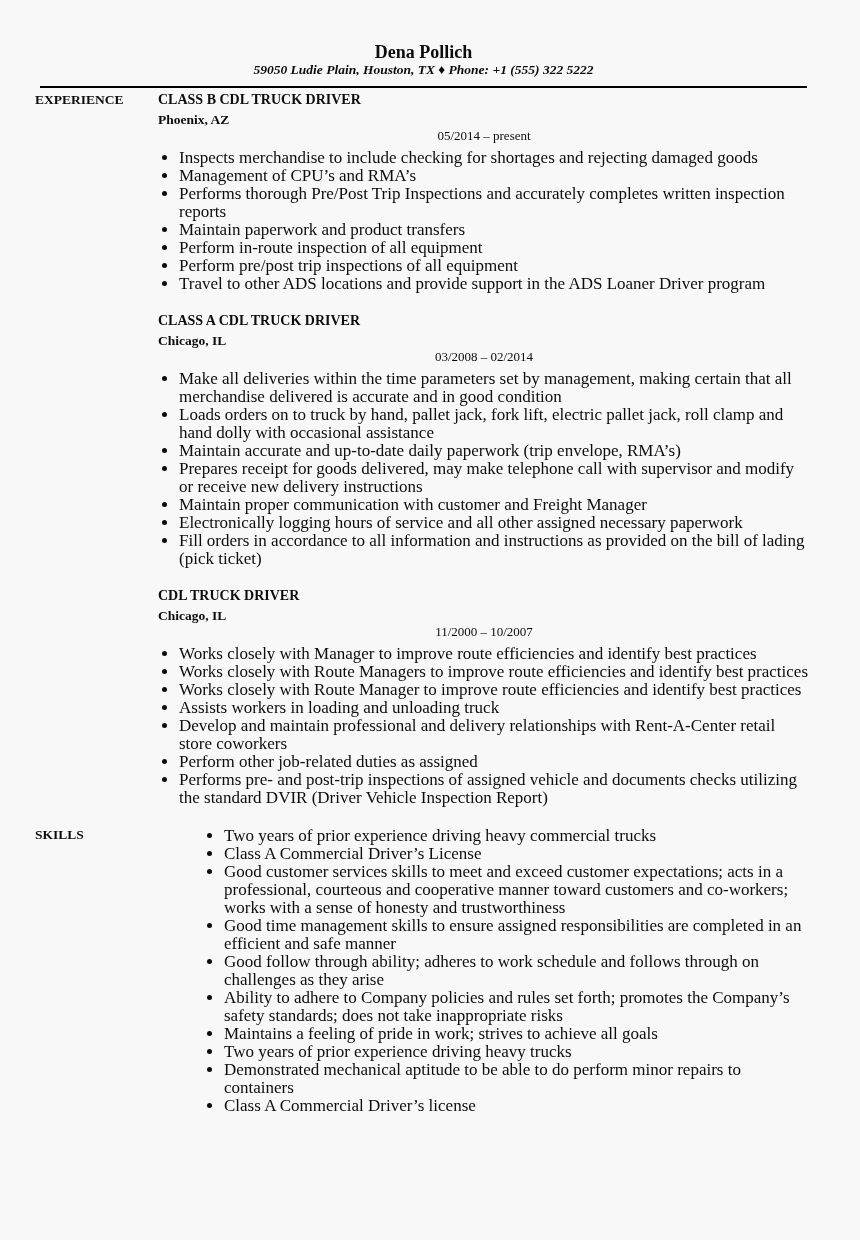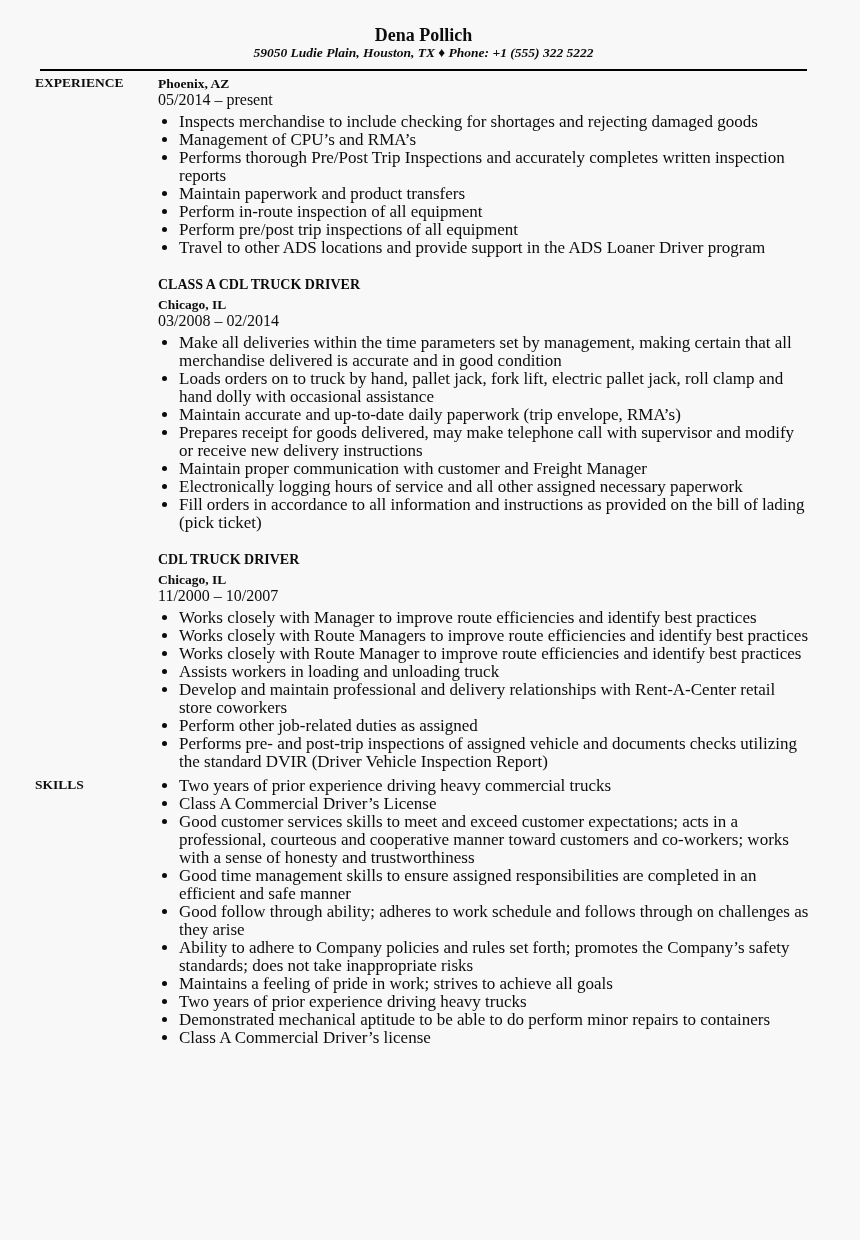"Dena Pollich" .page { padding-top: 25px -> 42px }
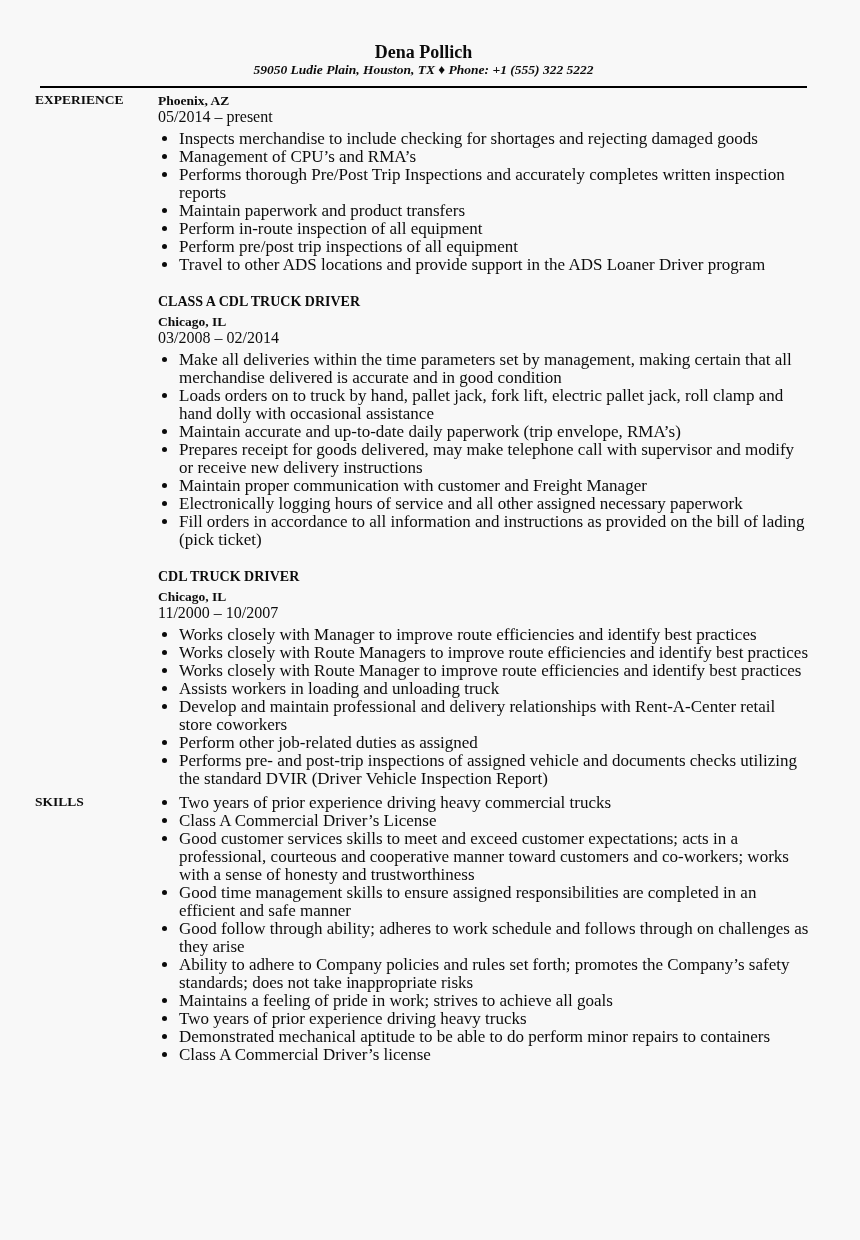"CLASS B CDL TRUCK DRIVER" h2.job-title { html: none -> <h2>CLASS B CDL TRUCK DRIVER</h2> }
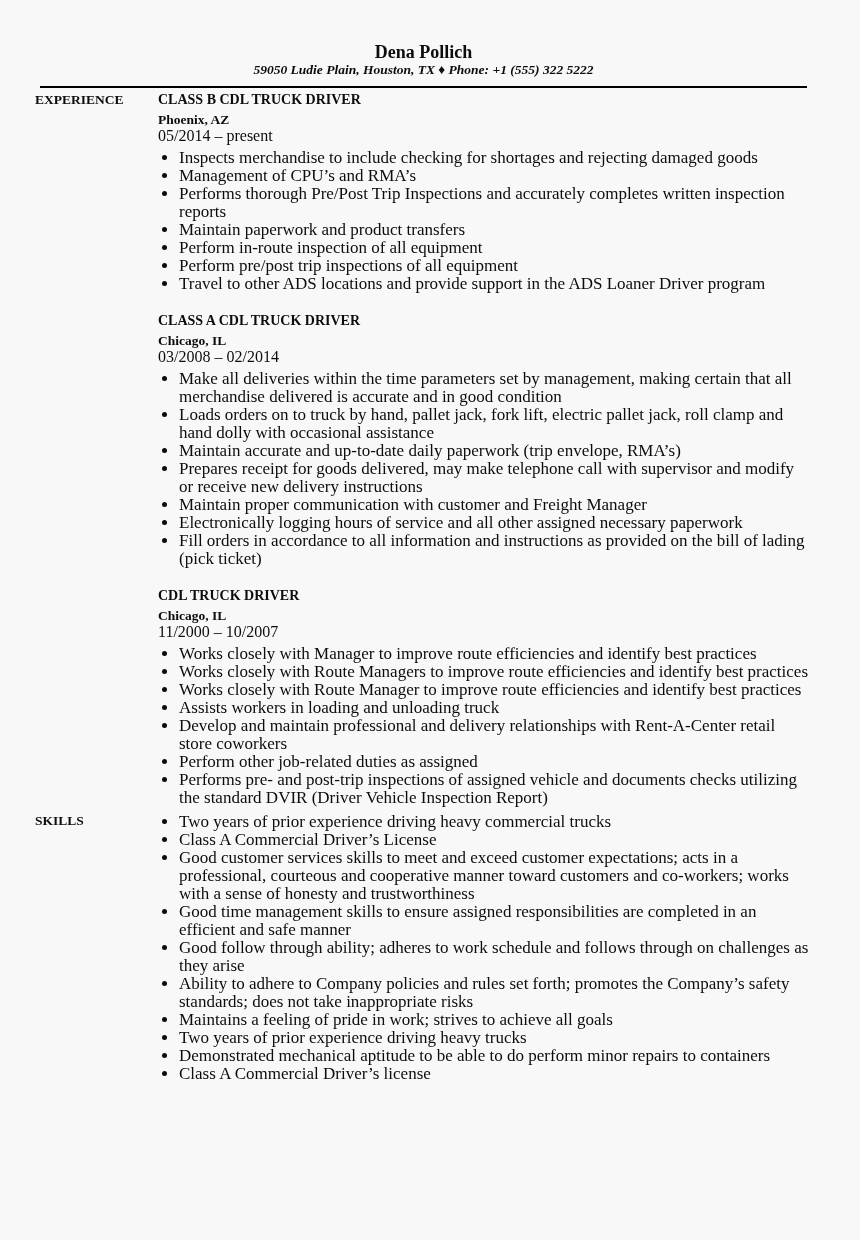"05/2014 – present" .job-dates { font-size: 16px -> 13px; text-align: none -> center }
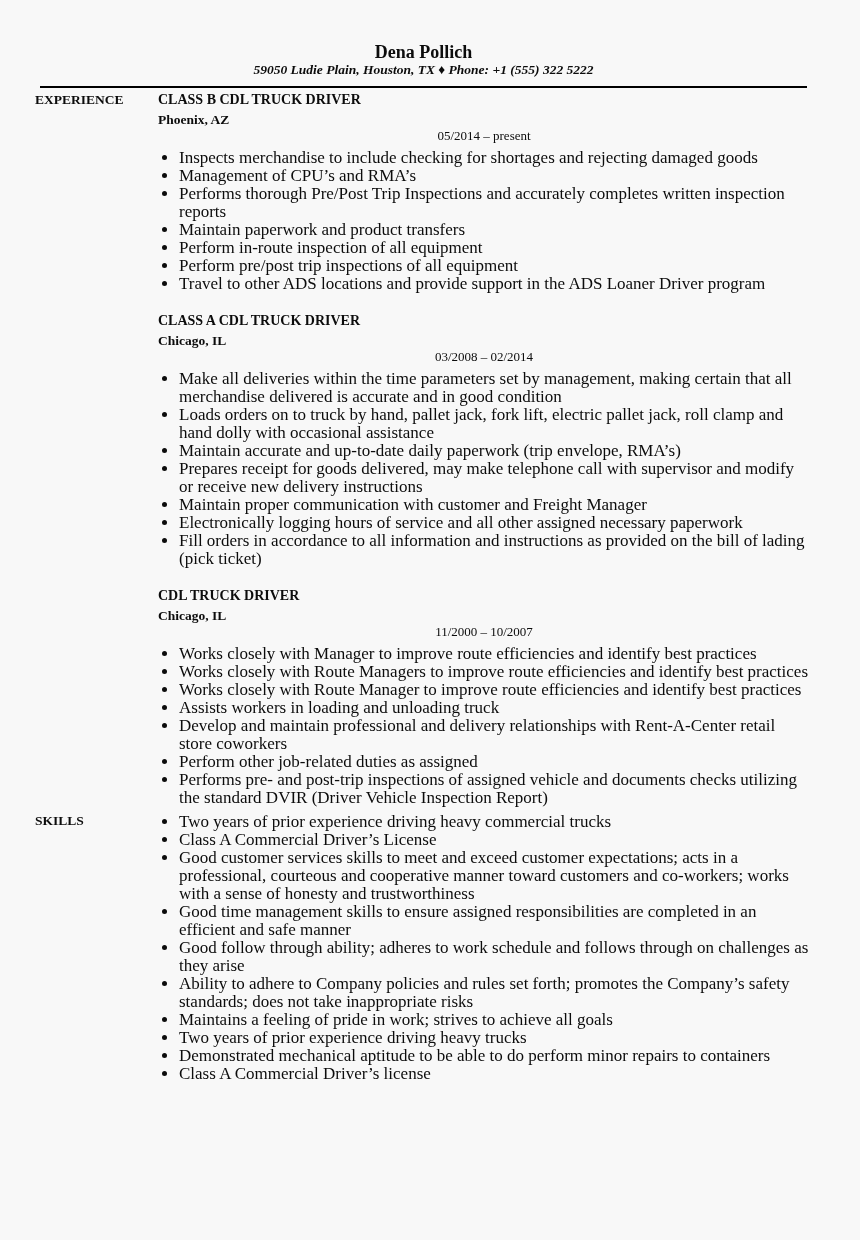"SKILLS" .row.skills { gap: none -> 45px; margin-top: 4px -> 18px }
